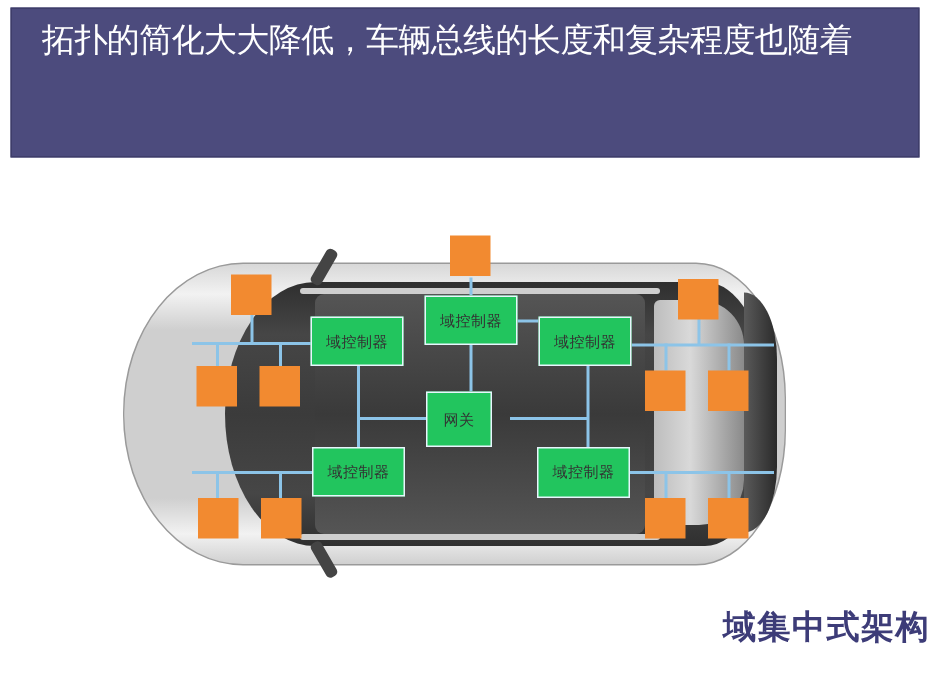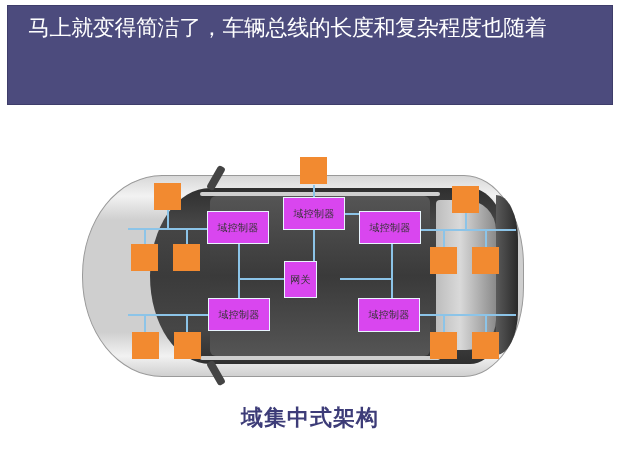"马上就变得简洁了，车辆总线的长度和复杂程度也随着" span.line { text: 马上就变得简洁了 -> 拓扑的简化大大降低 }
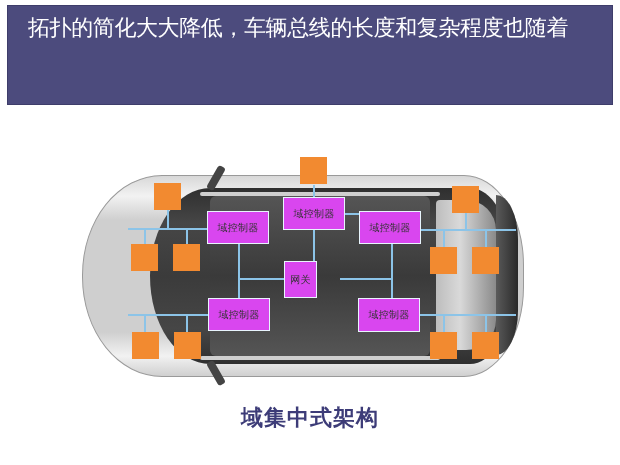"域控制器" .ctrl { background: #d946ef -> #22c55e }
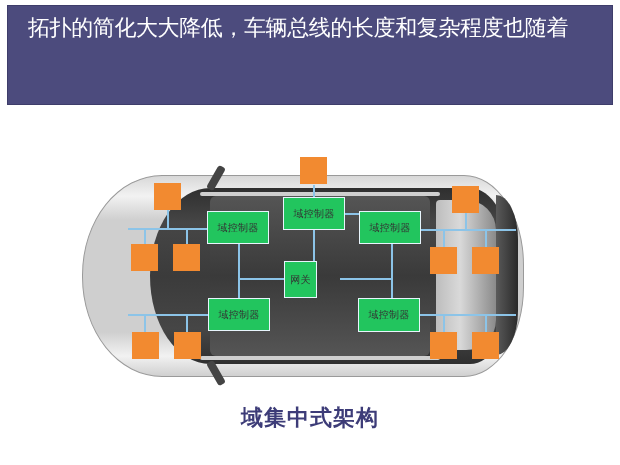"网关" div.ctrl { width: 33px -> 44px }
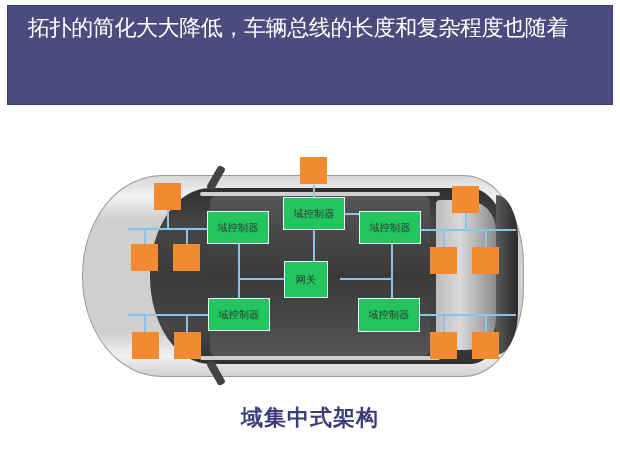"域集中式架构" .caption { text-align: center -> right }
